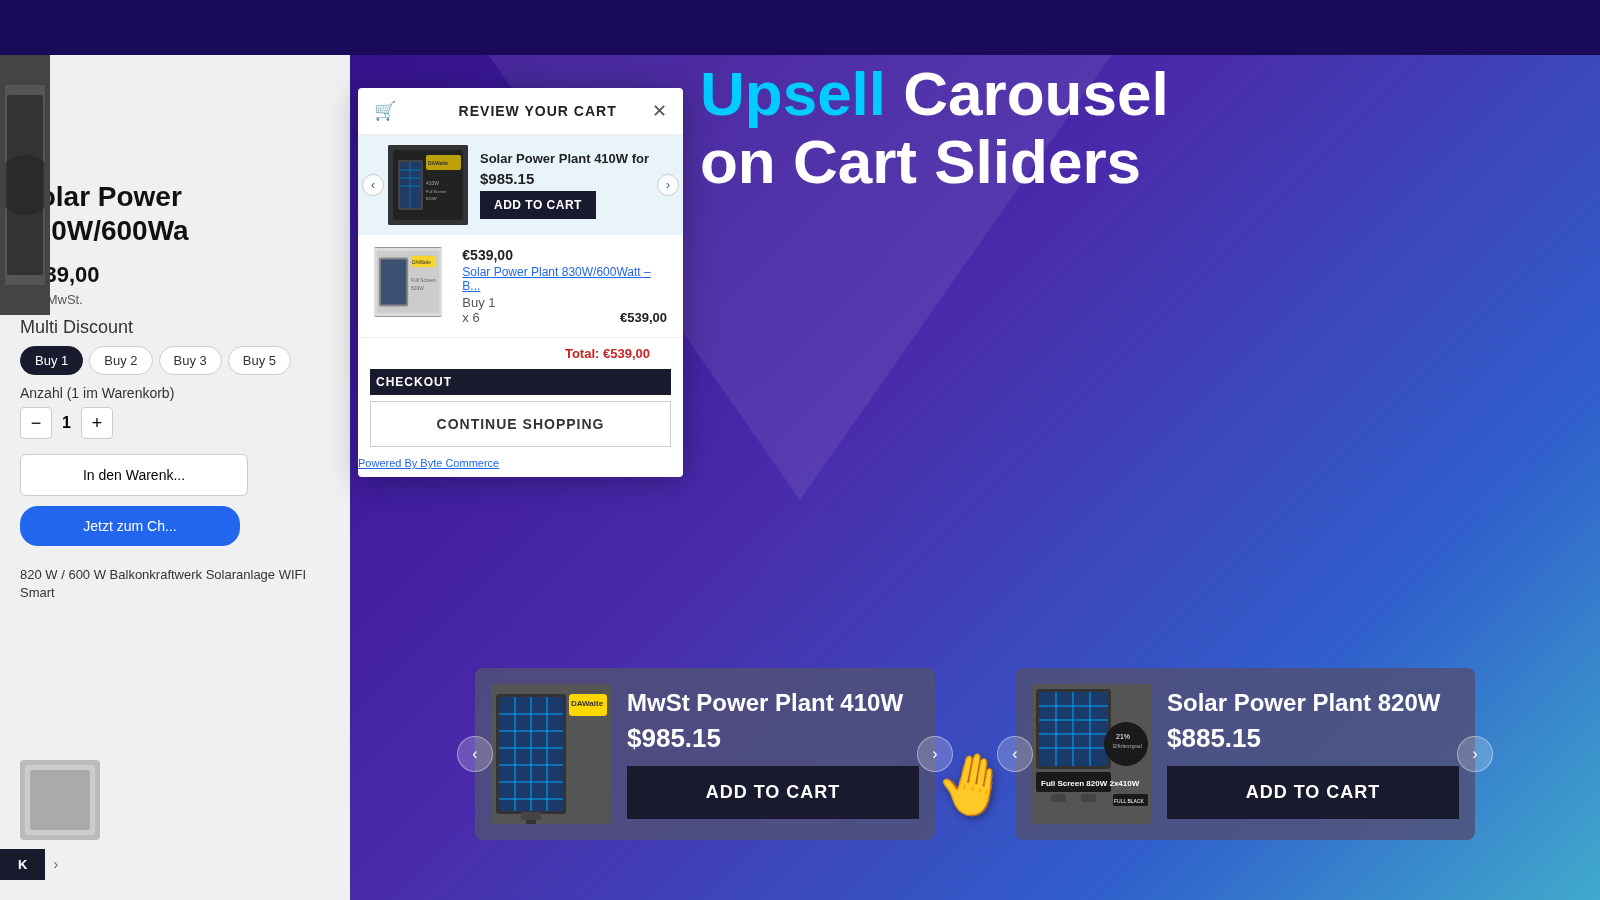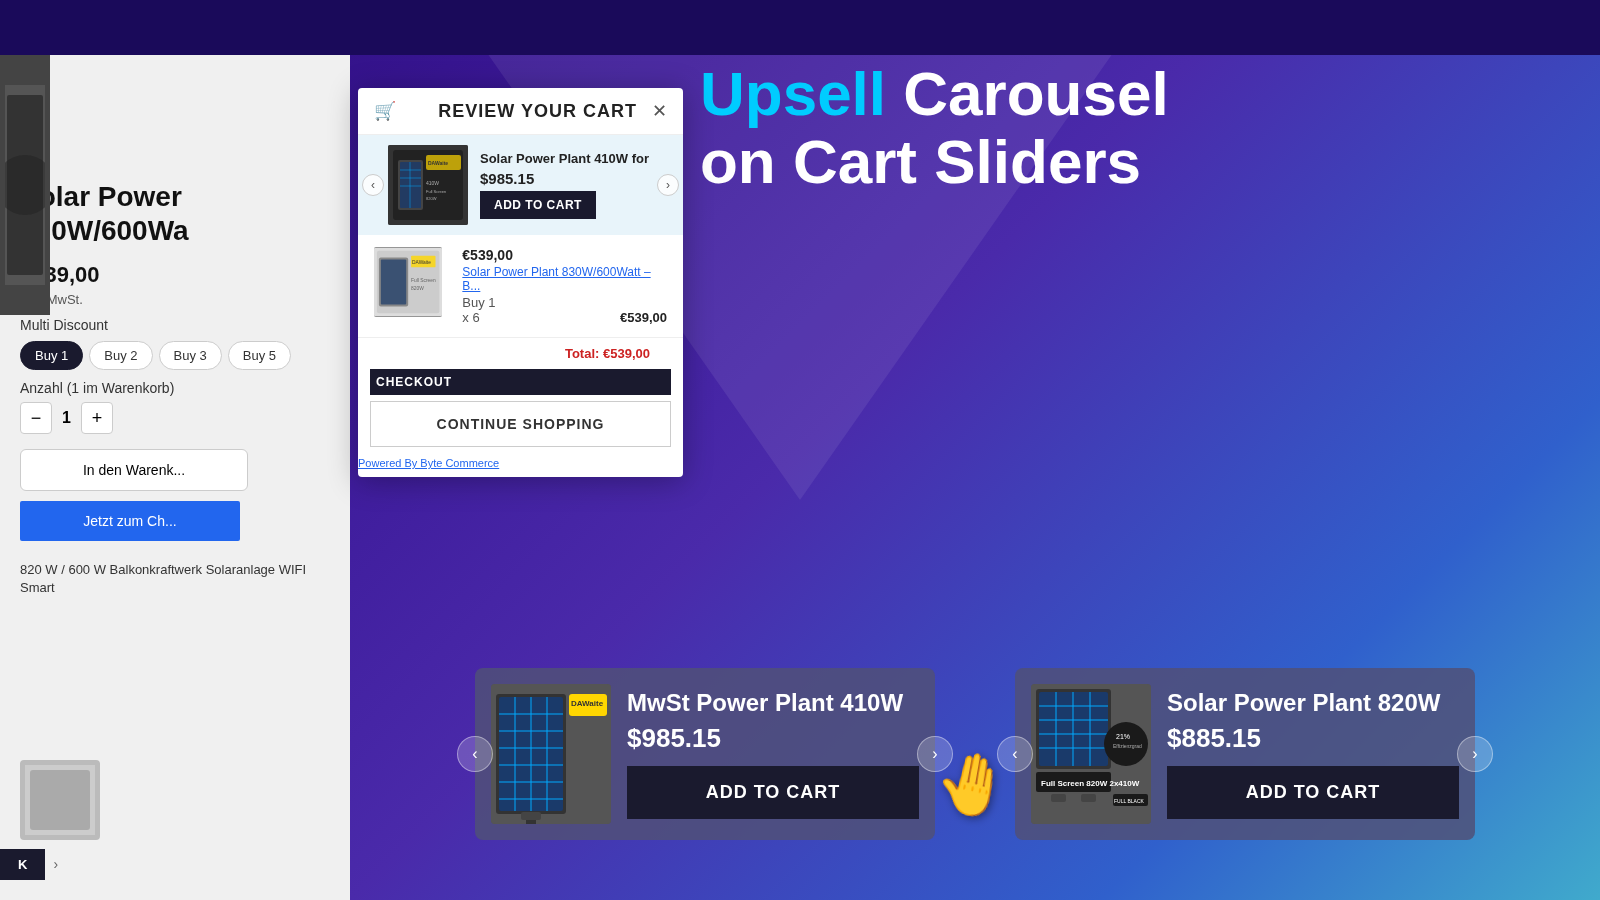"REVIEW YOUR CART" .cart-title { font-size: 18px -> 14px }
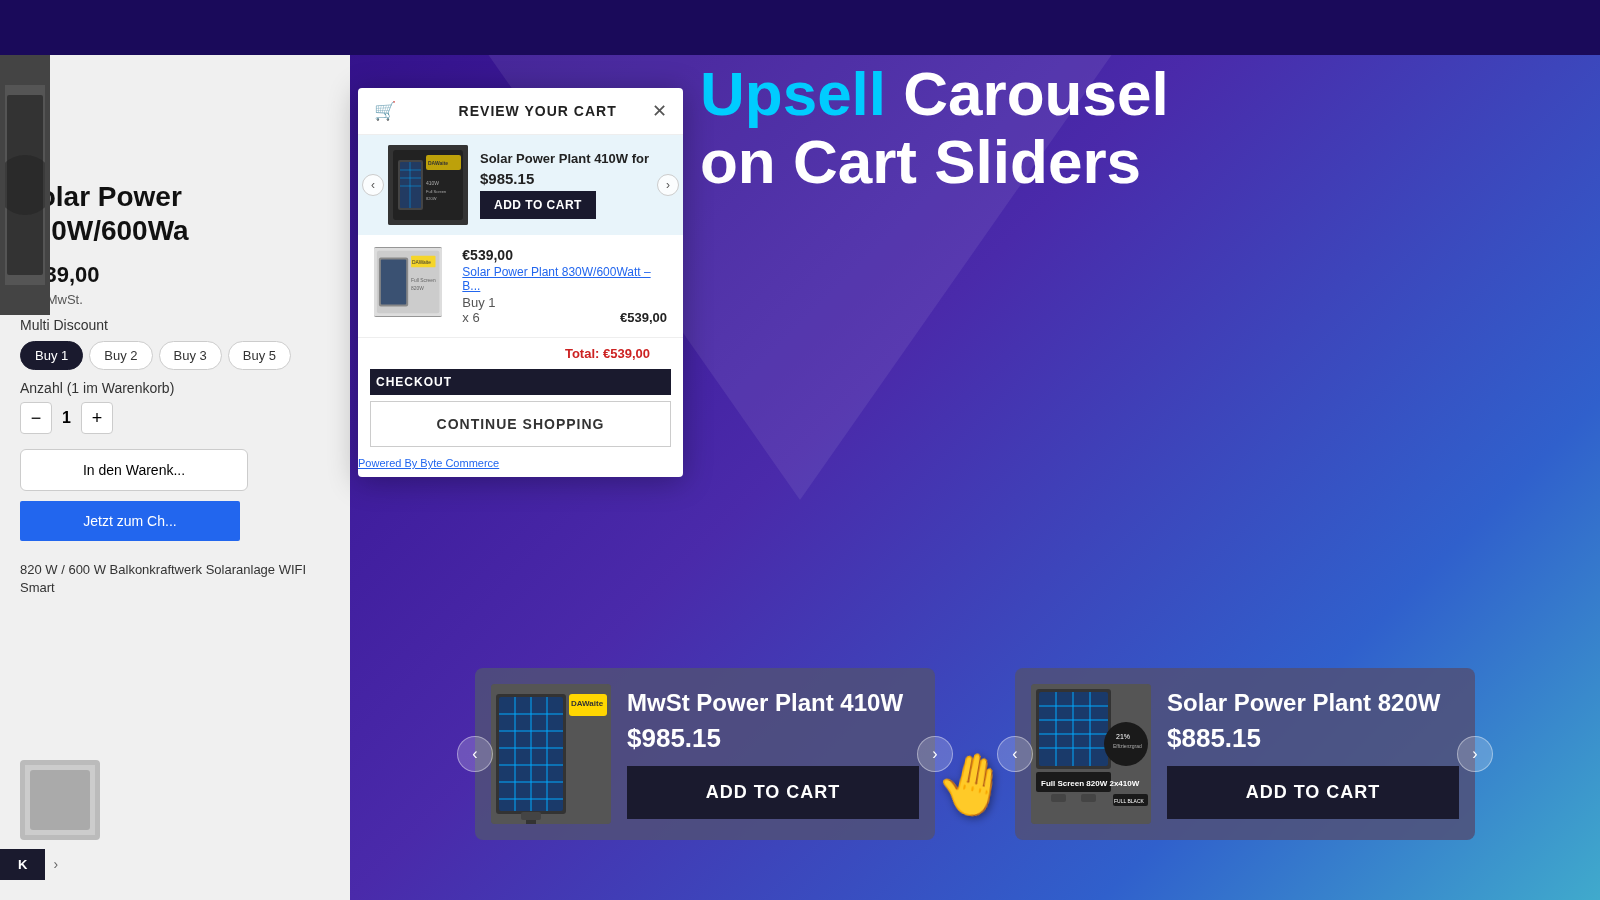"Multi Discount" .multi-discount-label { font-size: 14px -> 18px }
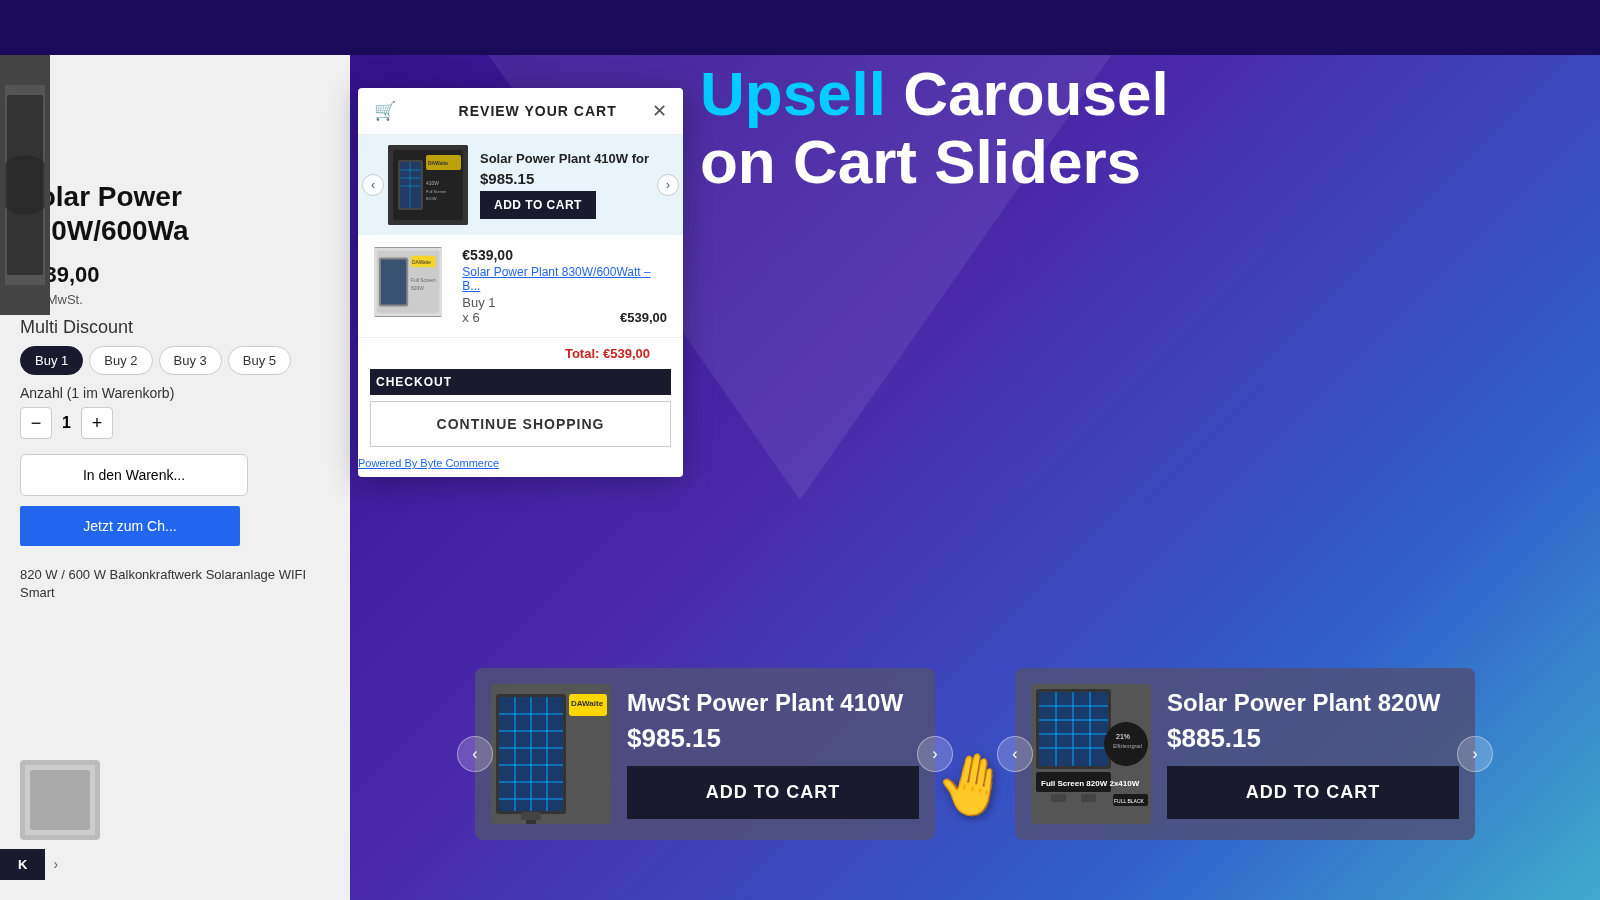"Jetzt zum Ch..." .btn-checkout-left { border-radius: 2px -> 18px }
